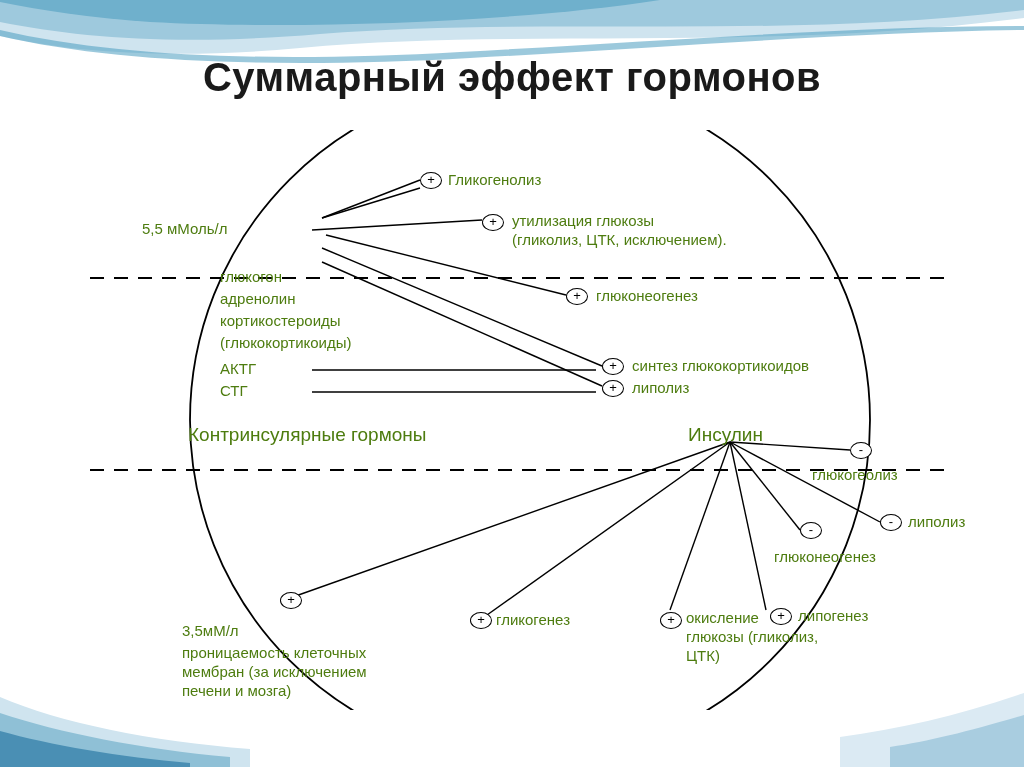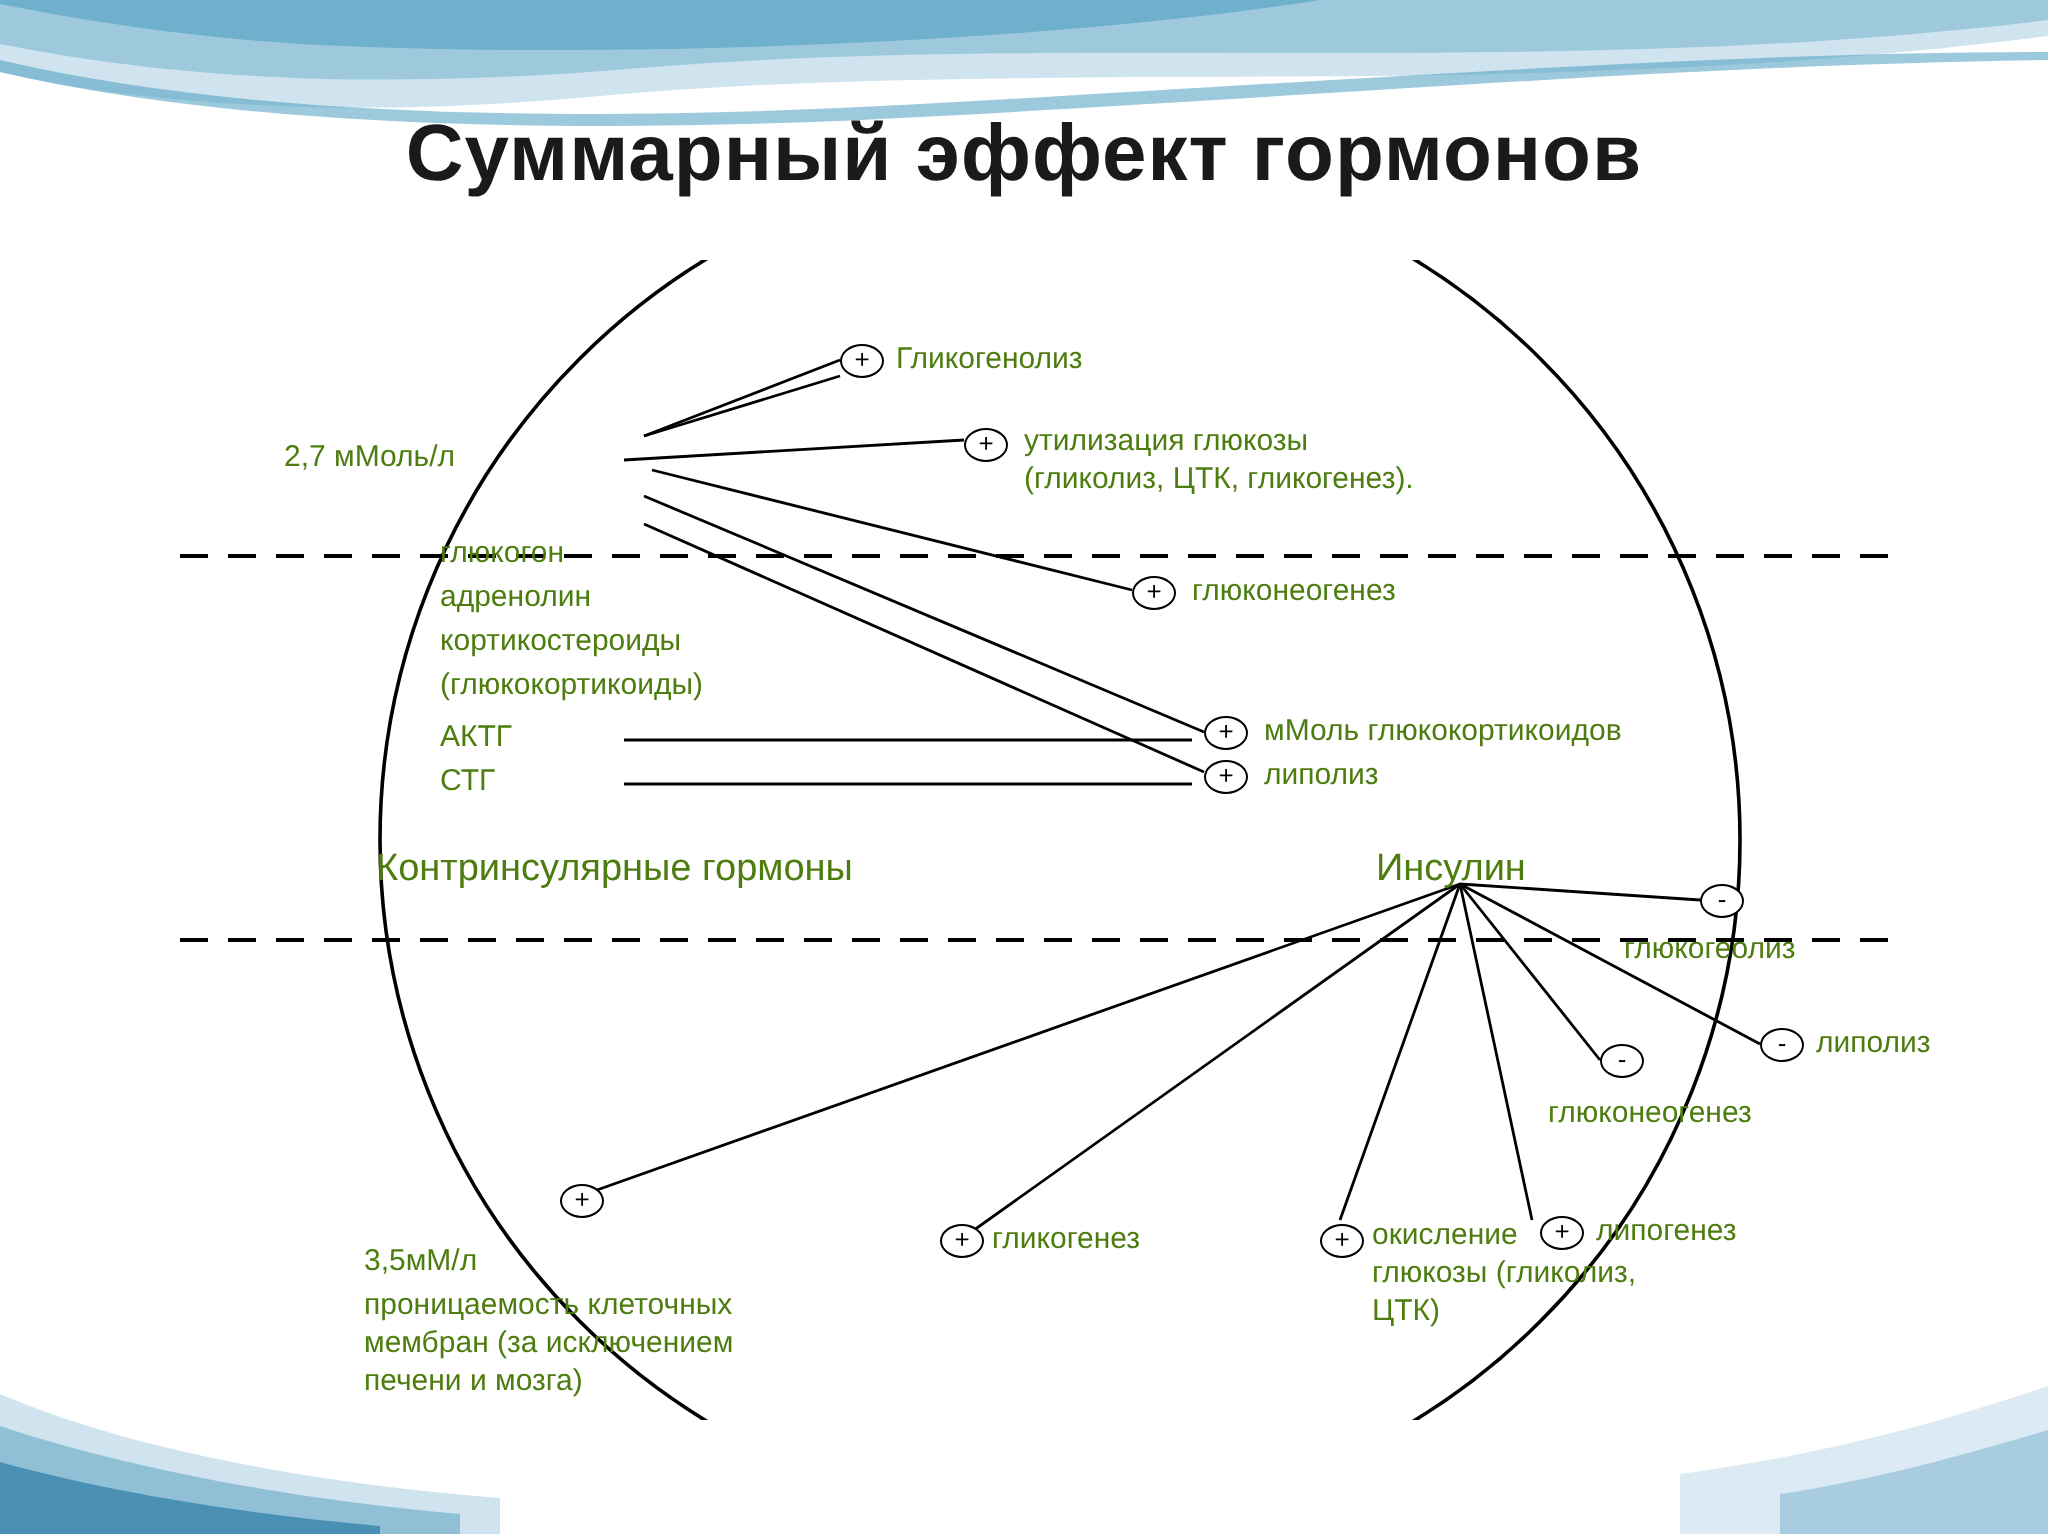"2,7 мМоль/л" div.lbl { text: 2,7 -> 5,5 }
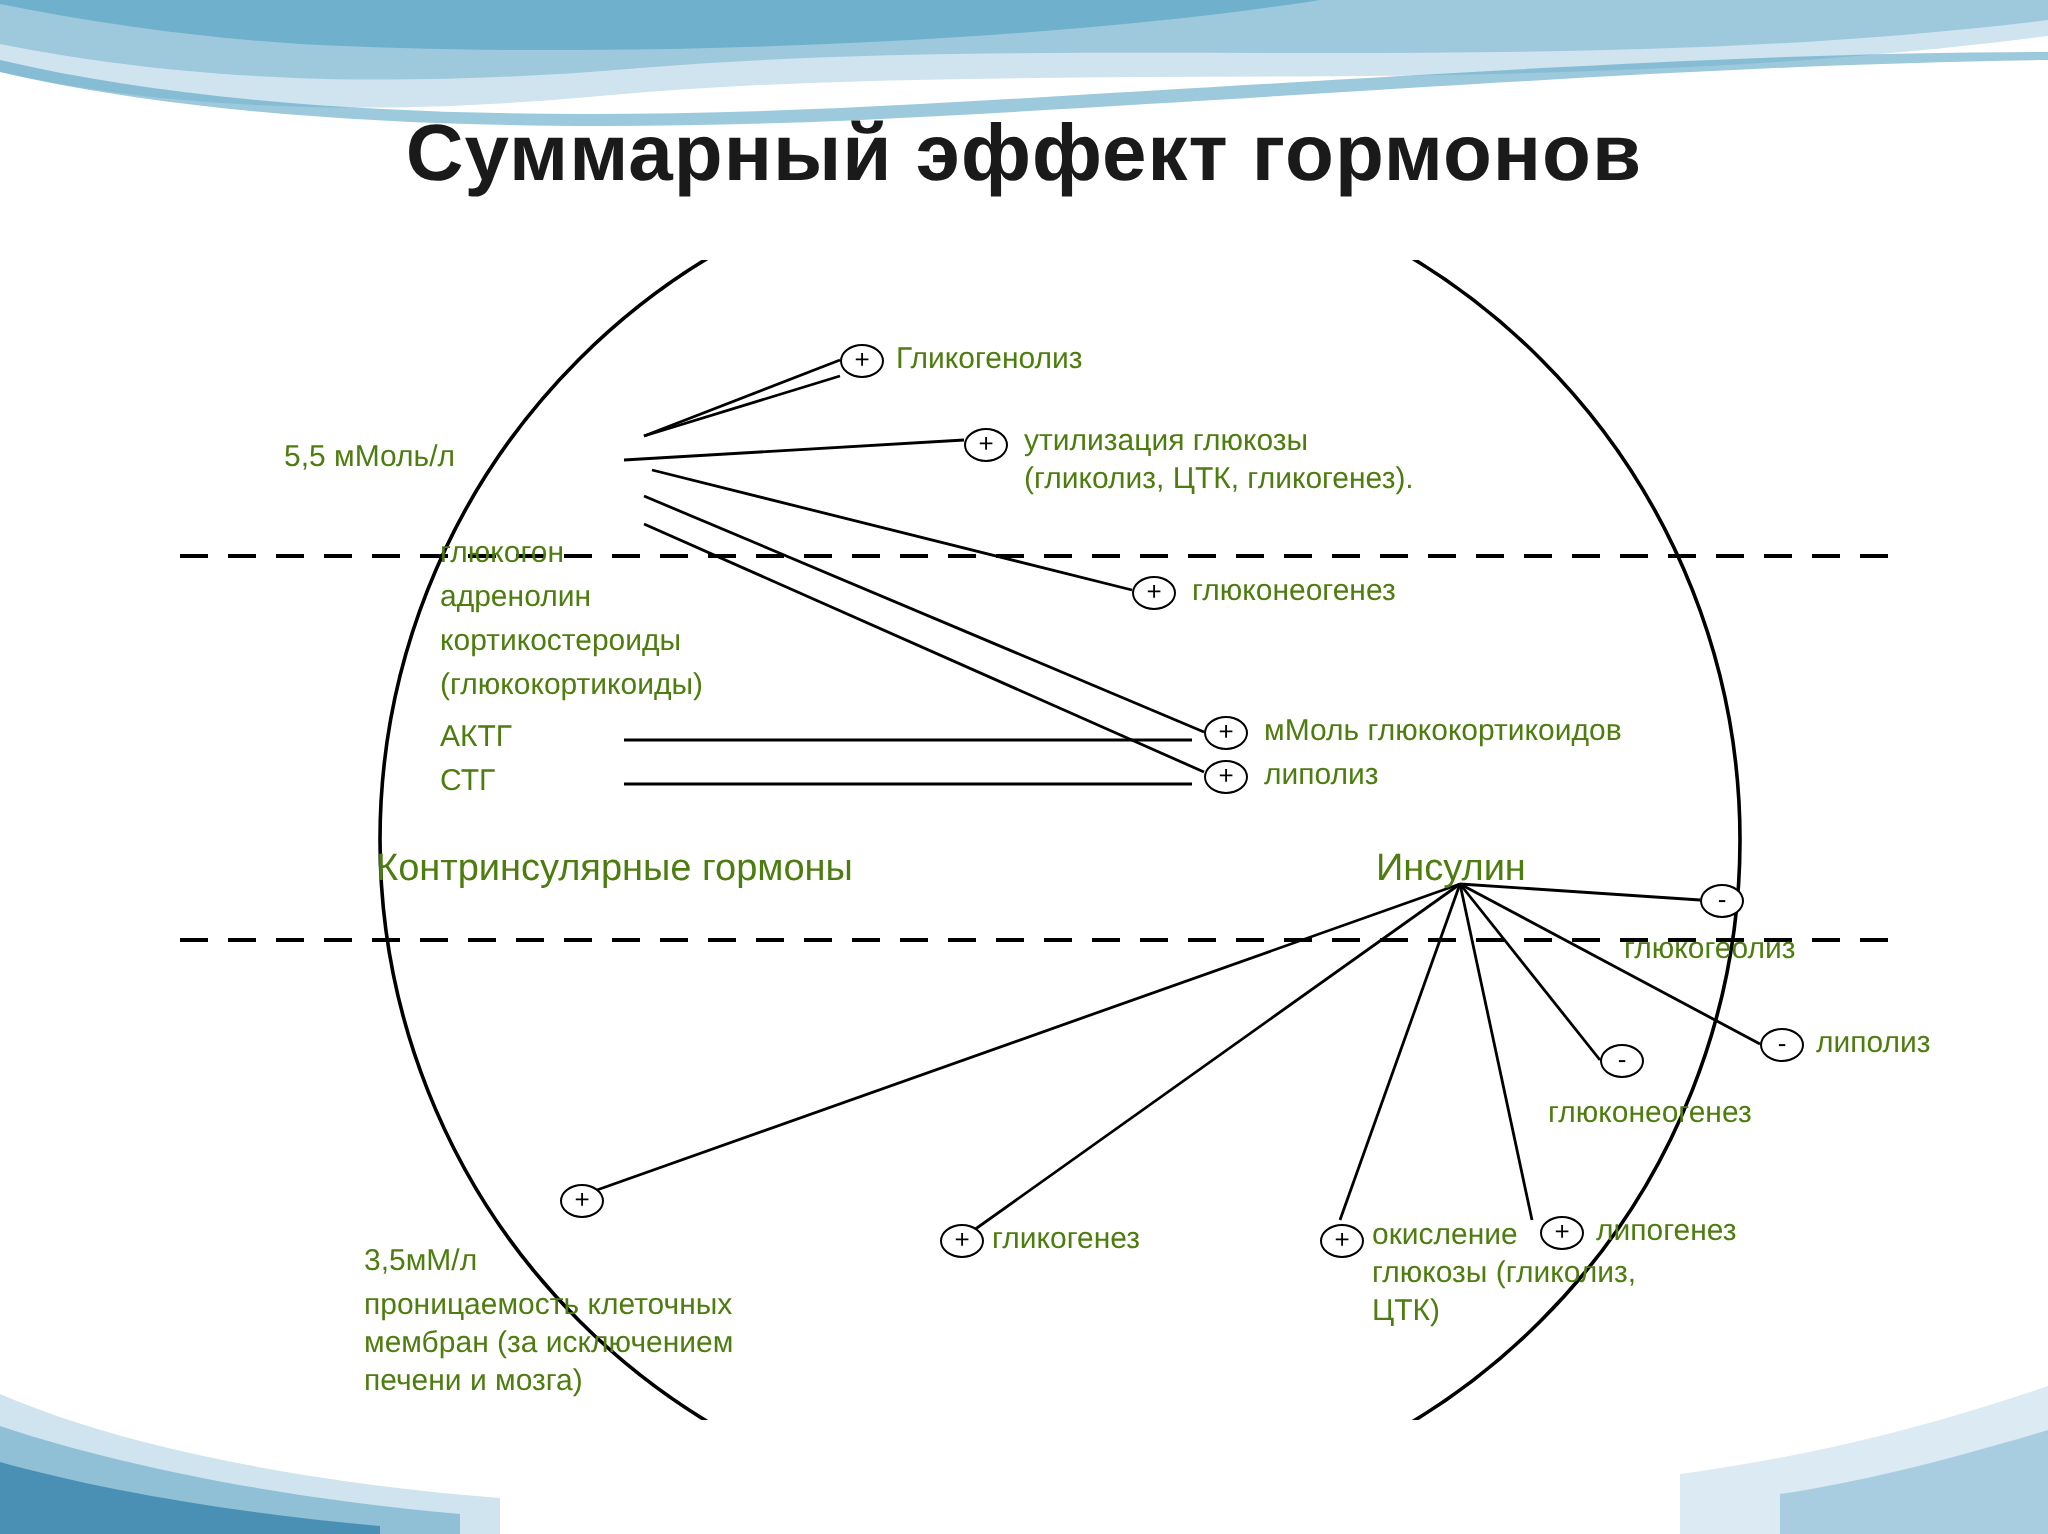"утилизация глюкозы" div.lbl { text: гликогенез -> исключением }
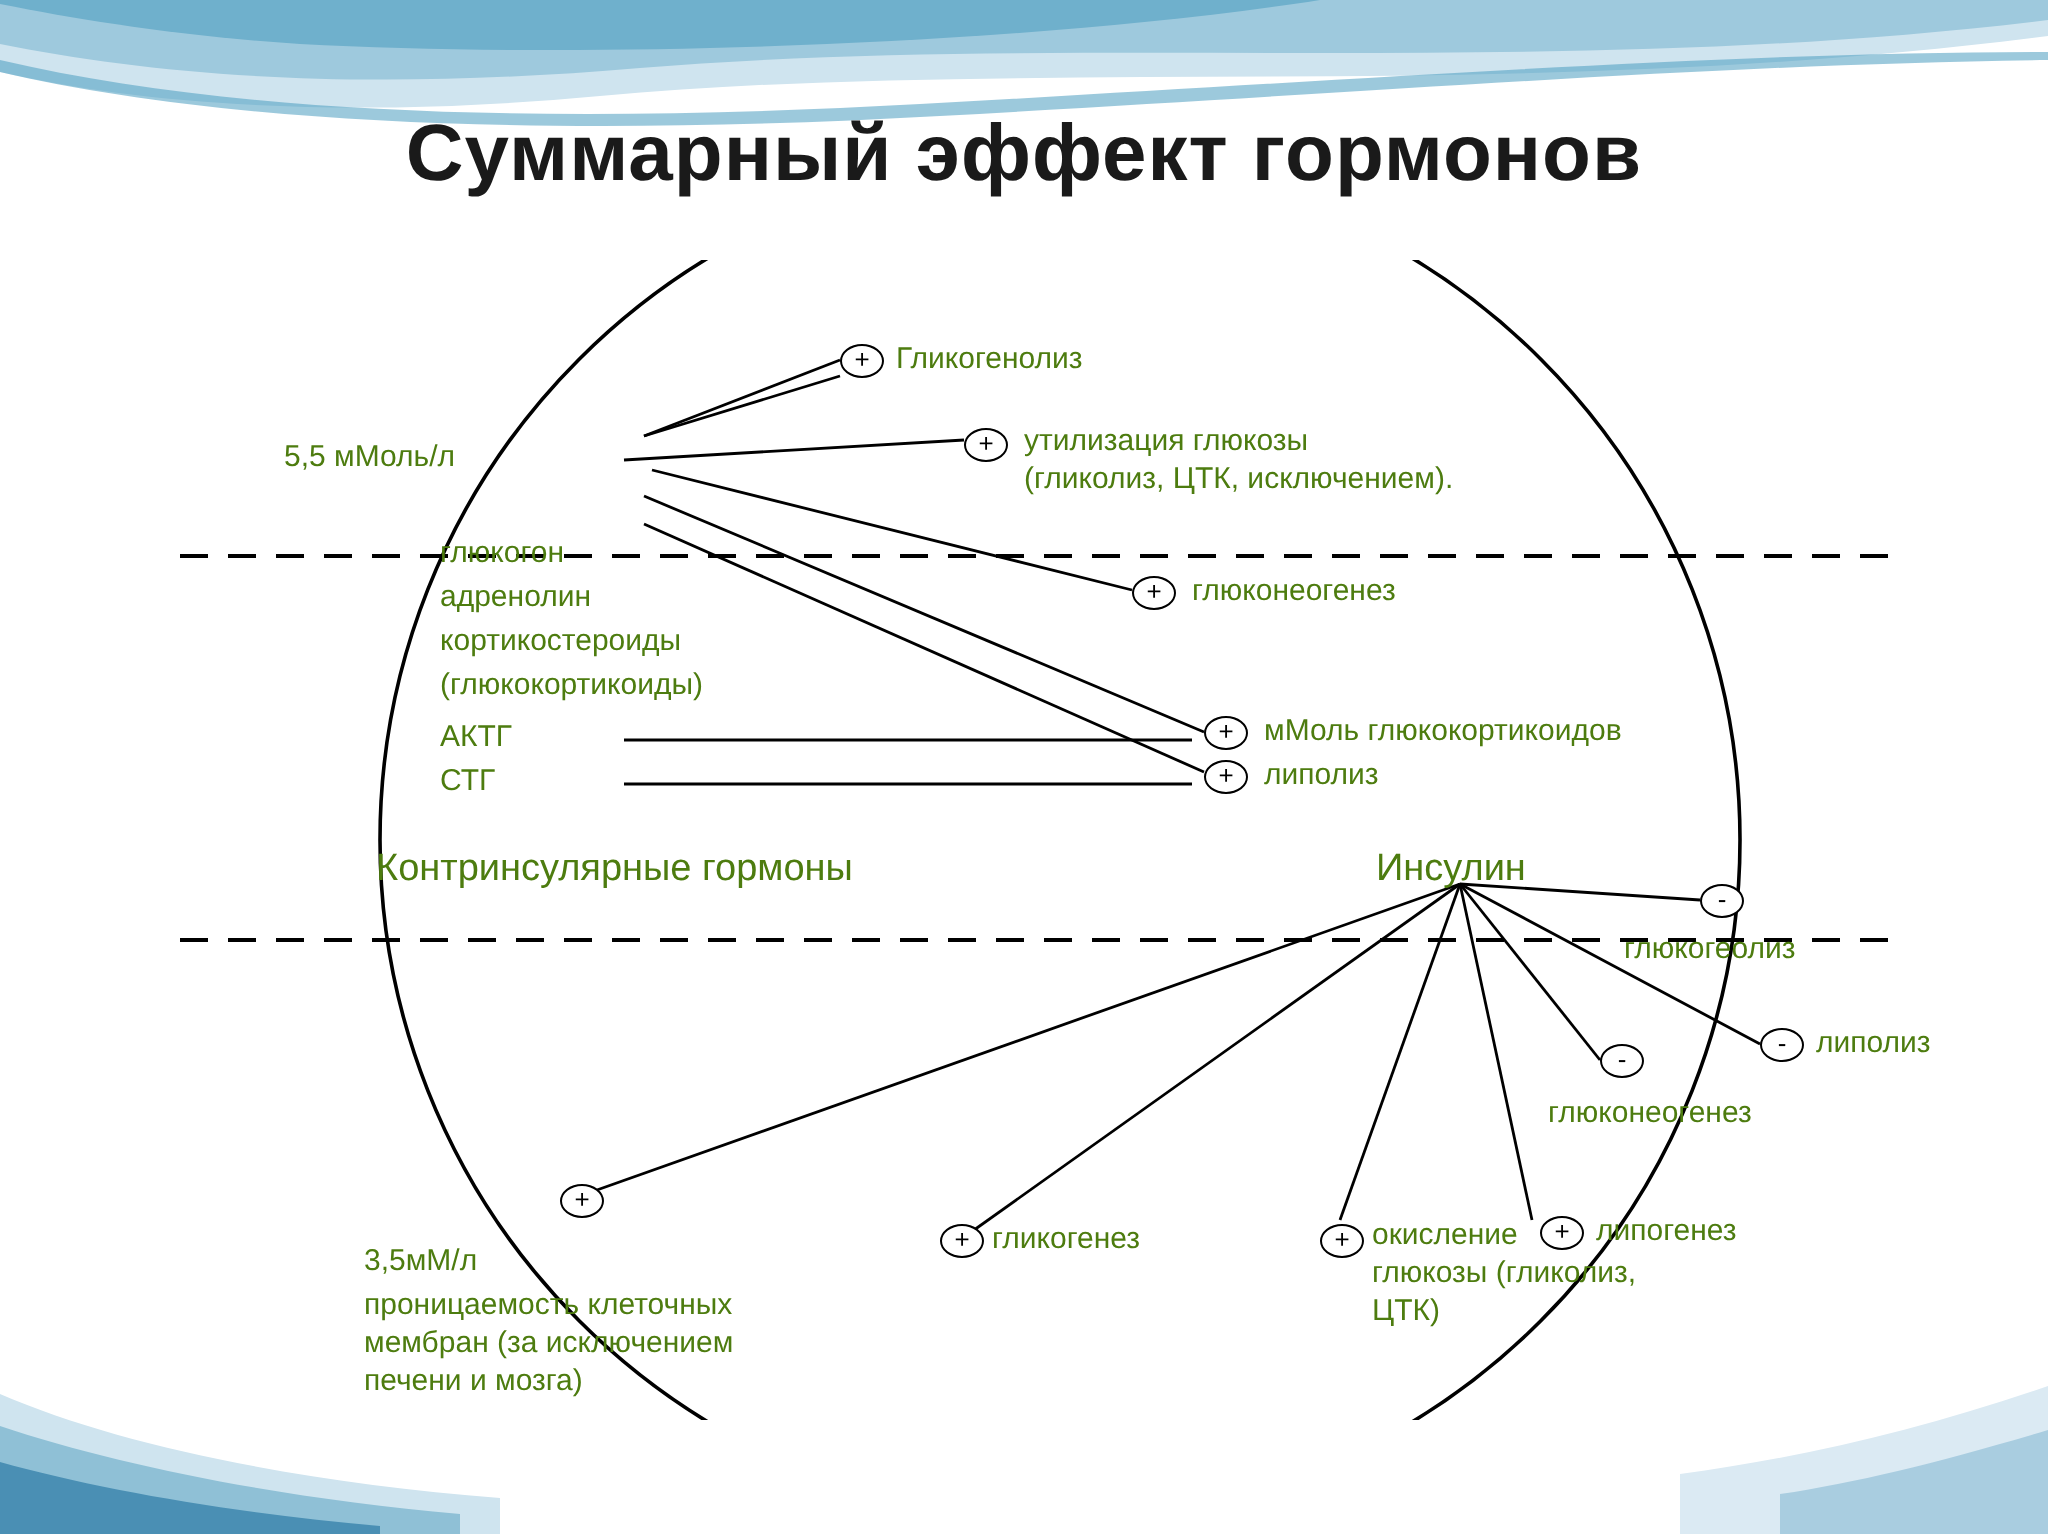"мМоль глюкокортикоидов" div.lbl { text: мМоль -> синтез }
